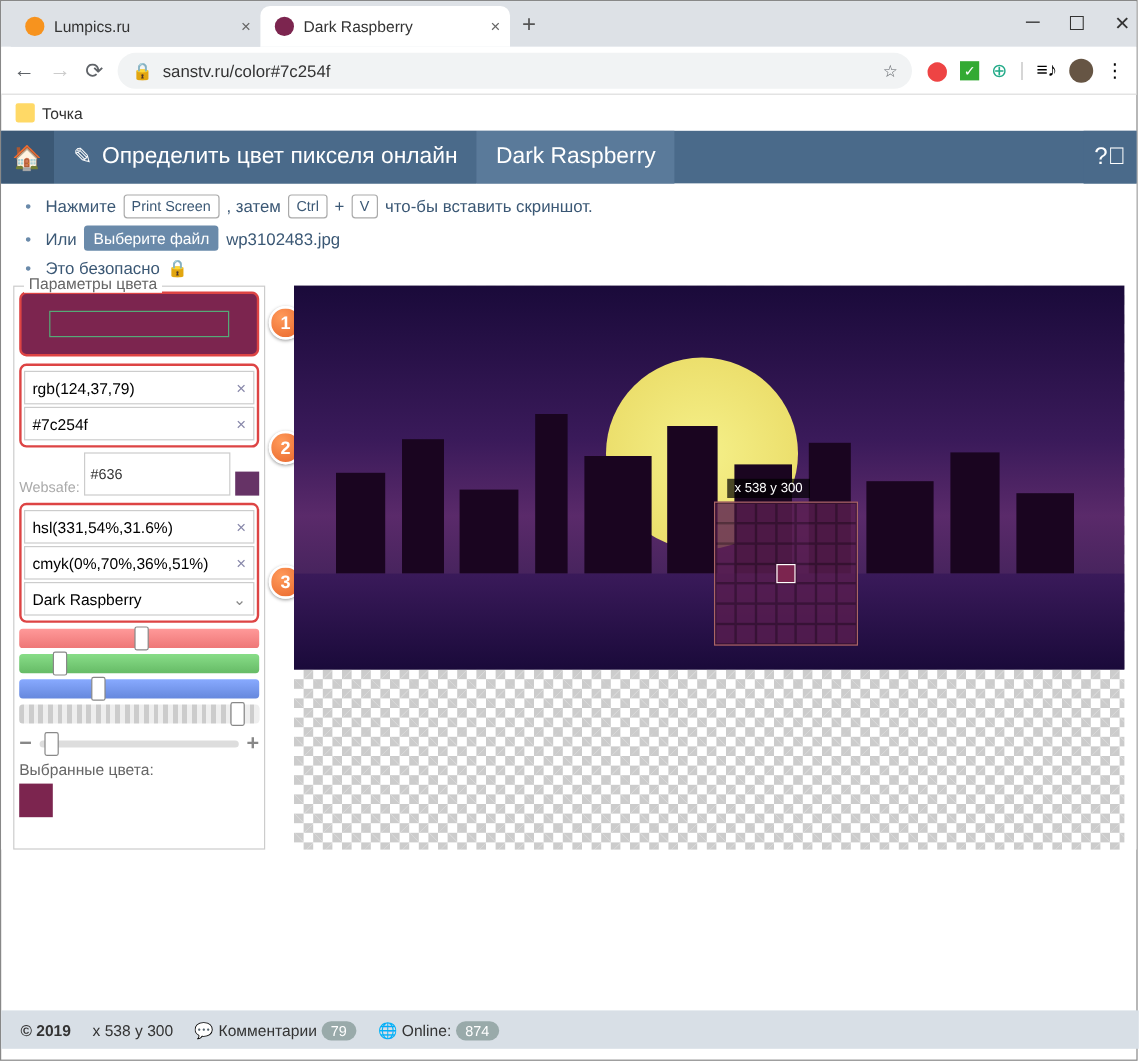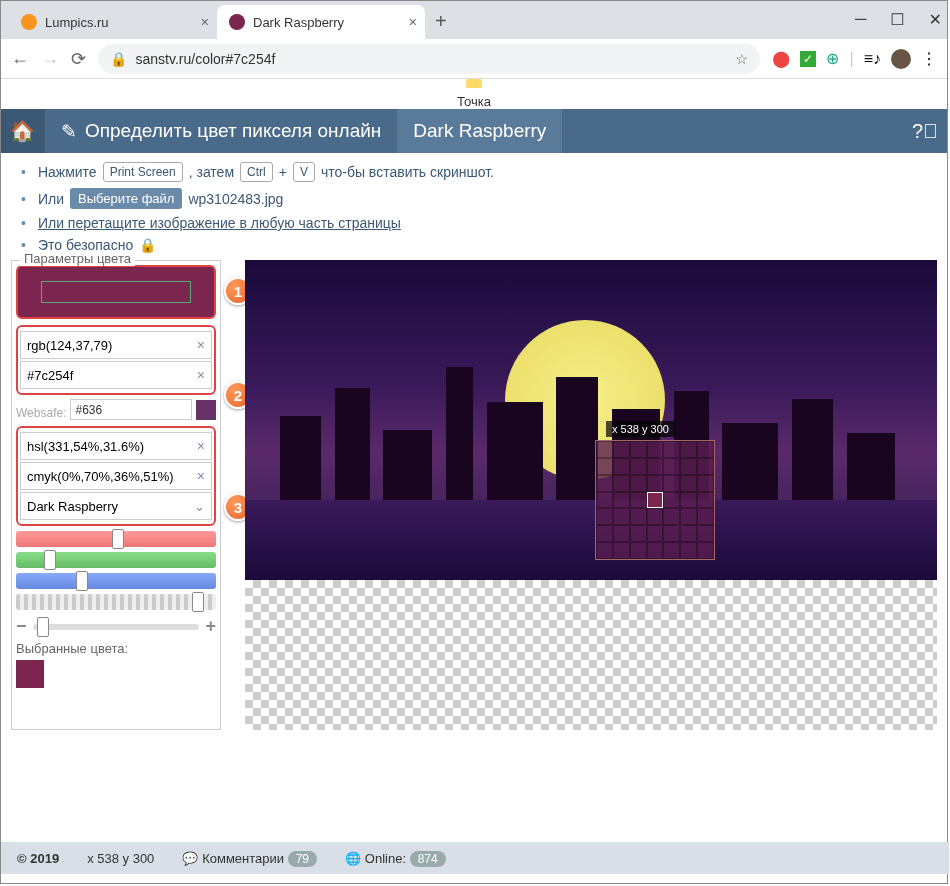"Точка" .bookmarks { flex-direction: column -> none }
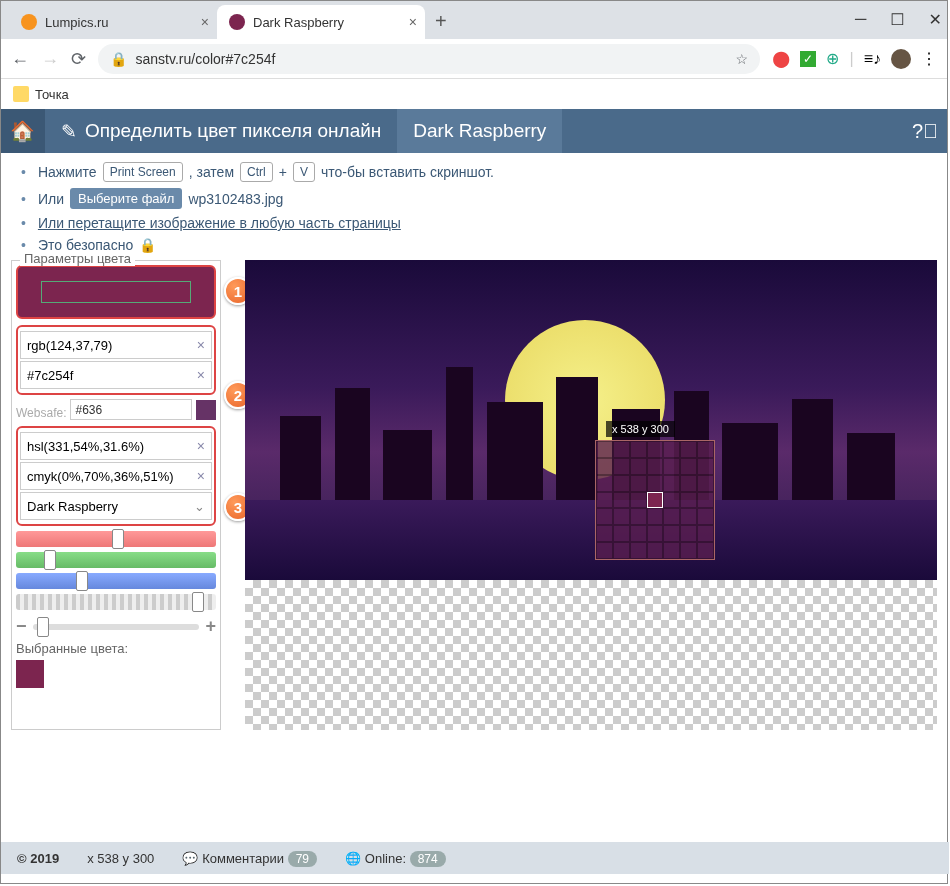"Или перетащите изображение в любую" li { html: <li> <a>Или перетащите изображение в любую часть страницы</a> </li> -> none }
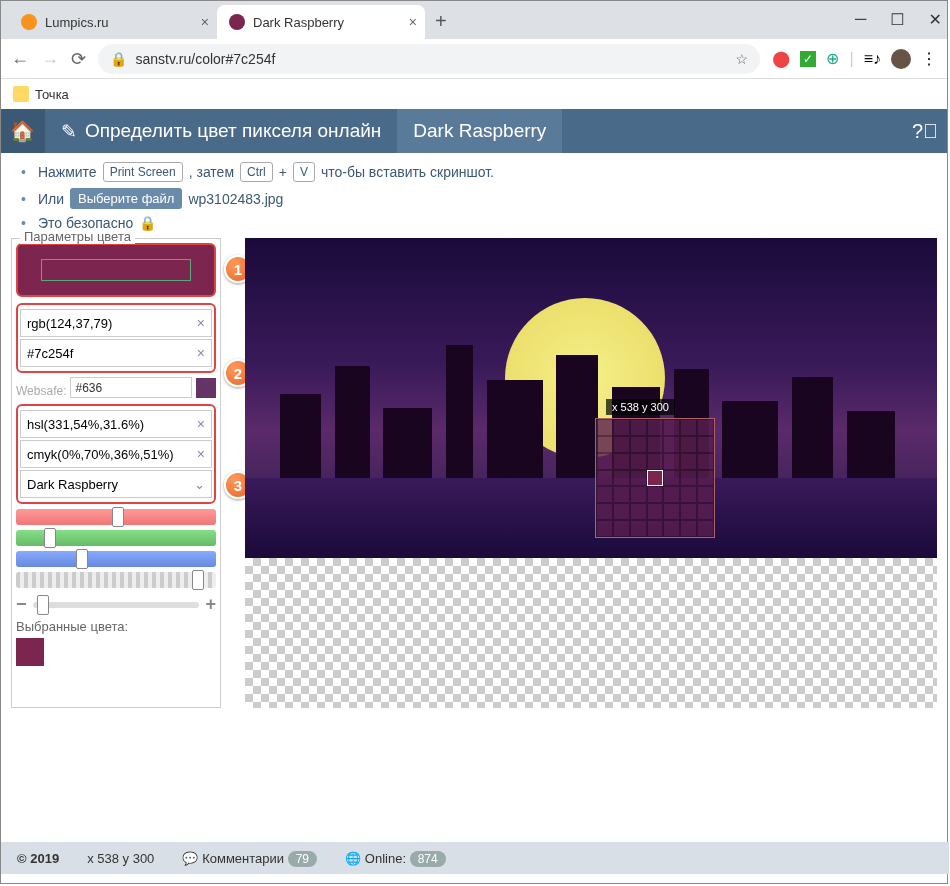"#636" .websafe-row .ws-box { height: 21px -> 36px }
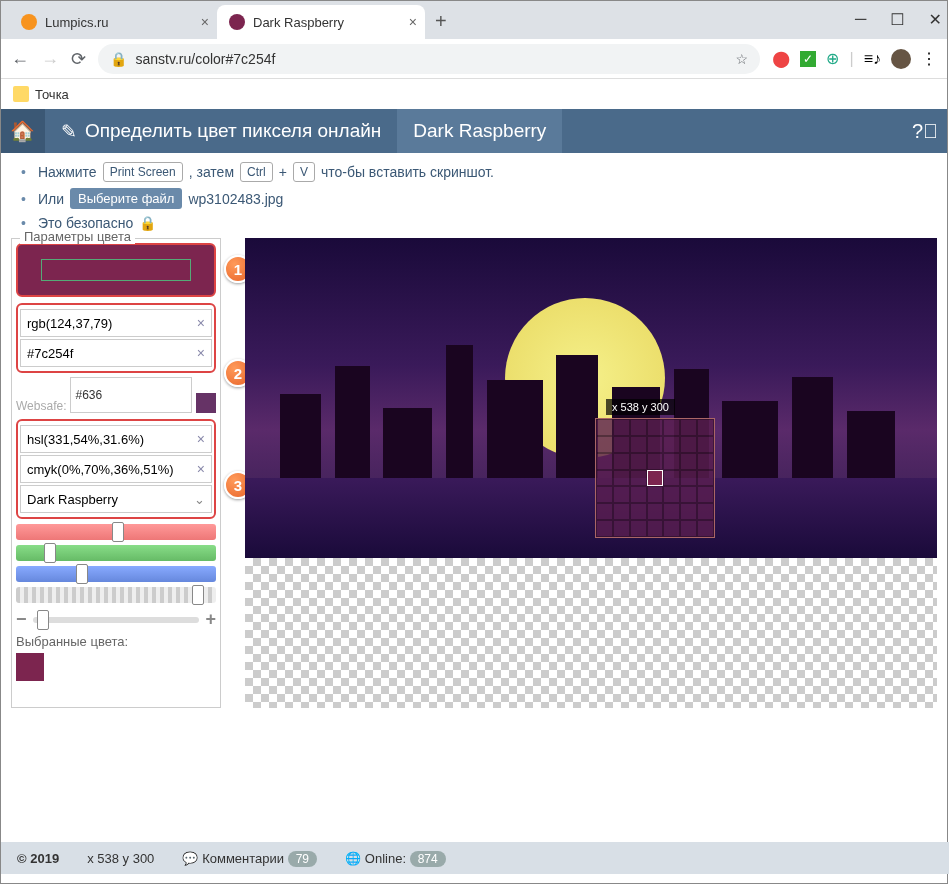"© 2019" .footer { gap: 28px -> 18px }
